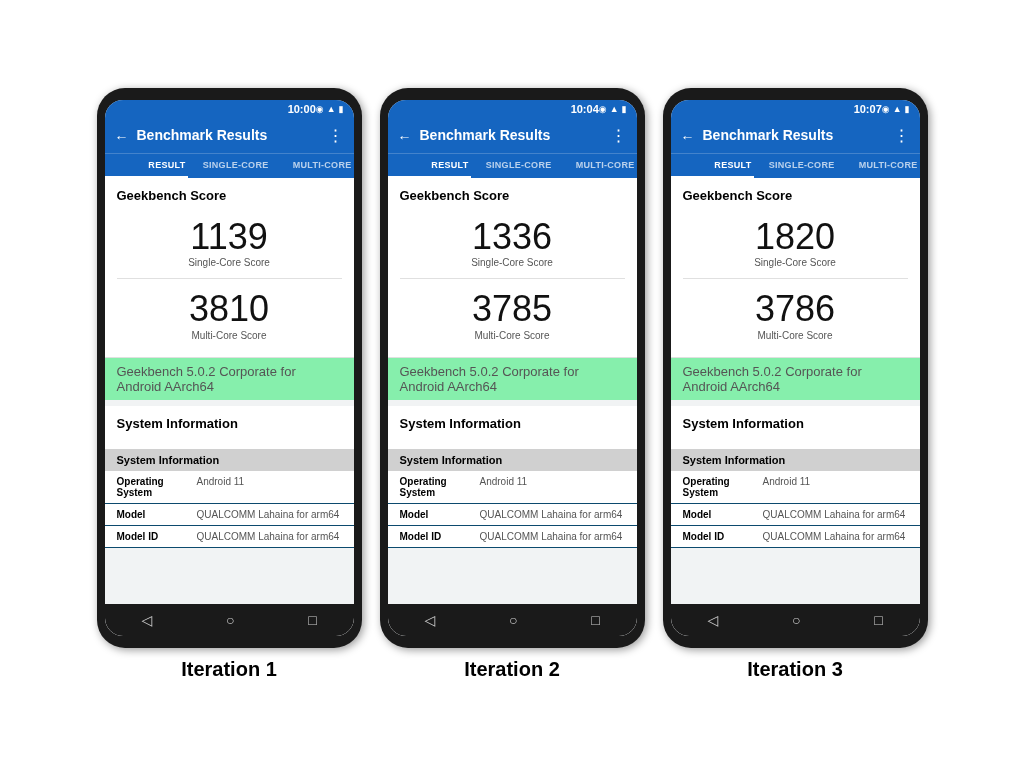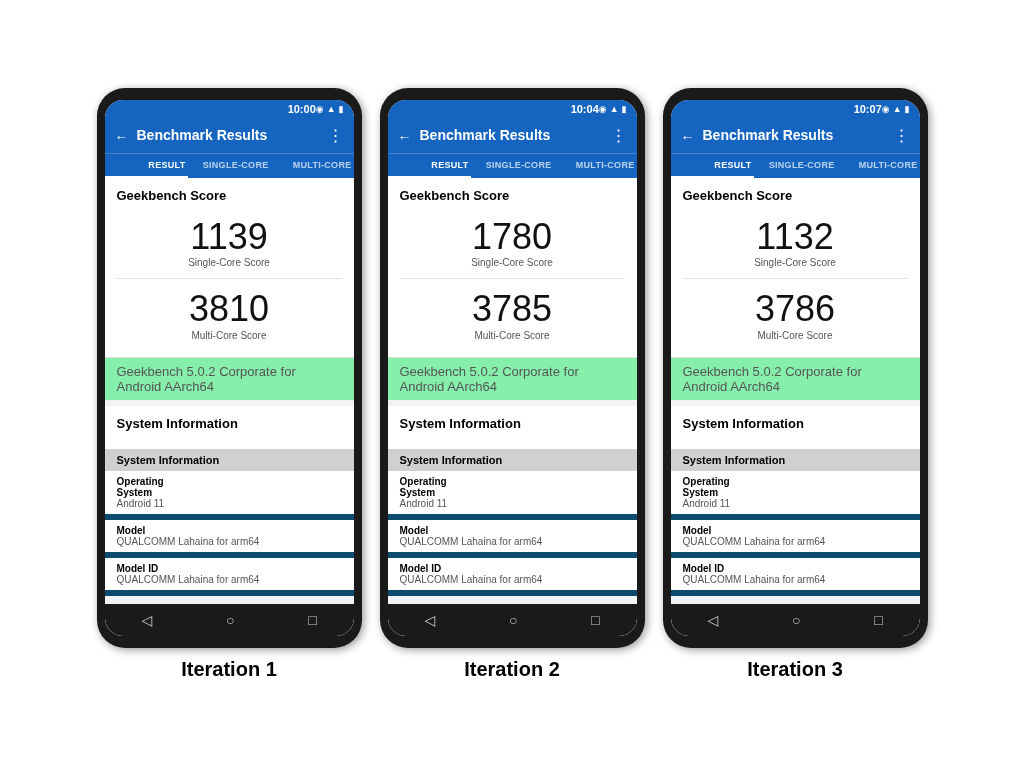"1780" div.score-number { text: 1780 -> 1336 }
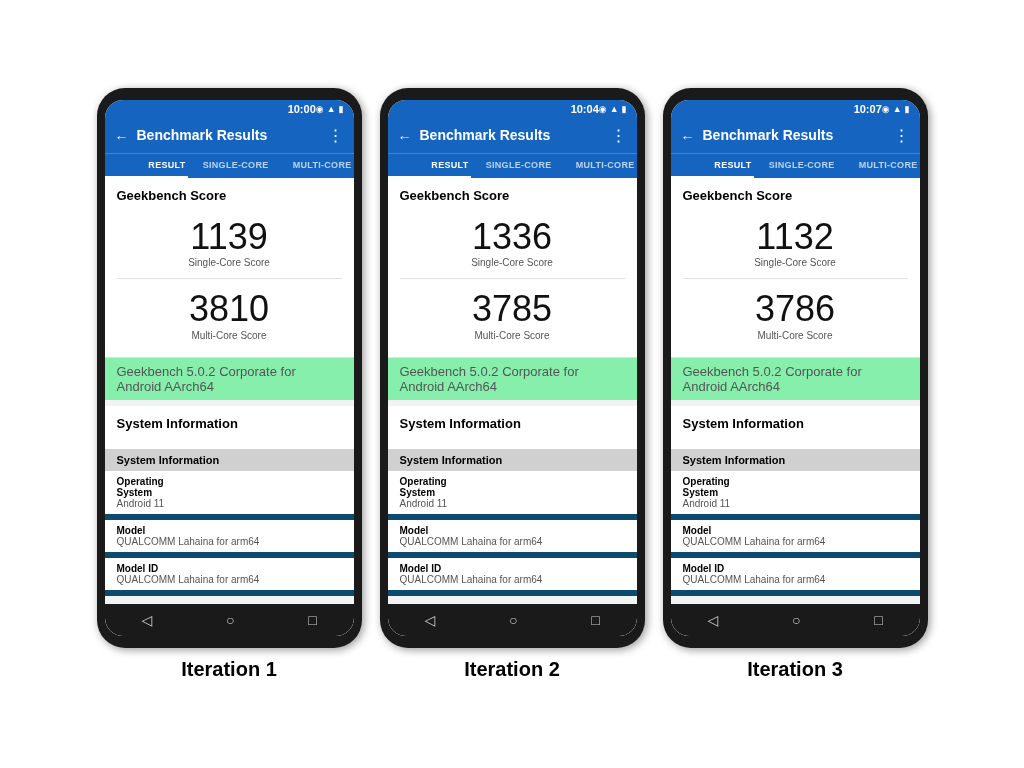"1132" div.score-number { text: 1132 -> 1820 }
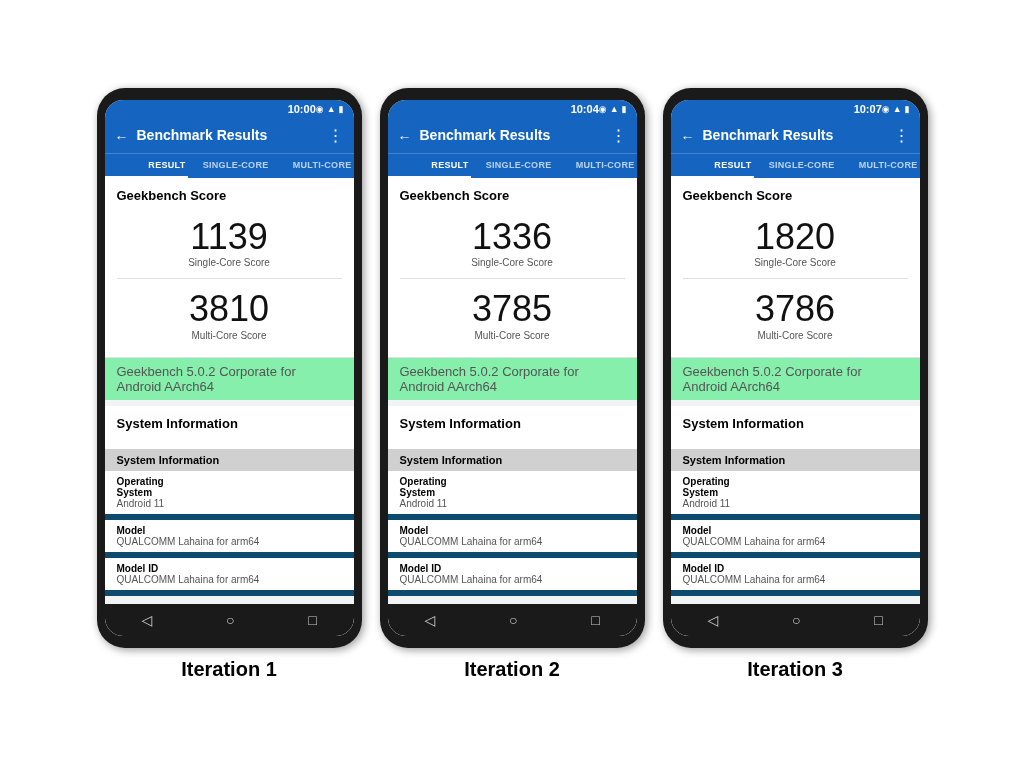"Operating System" .sys-info-row { border-bottom: 6px solid #0c4a6e -> 1px solid #0c4a6e; flex-direction: column -> none }
